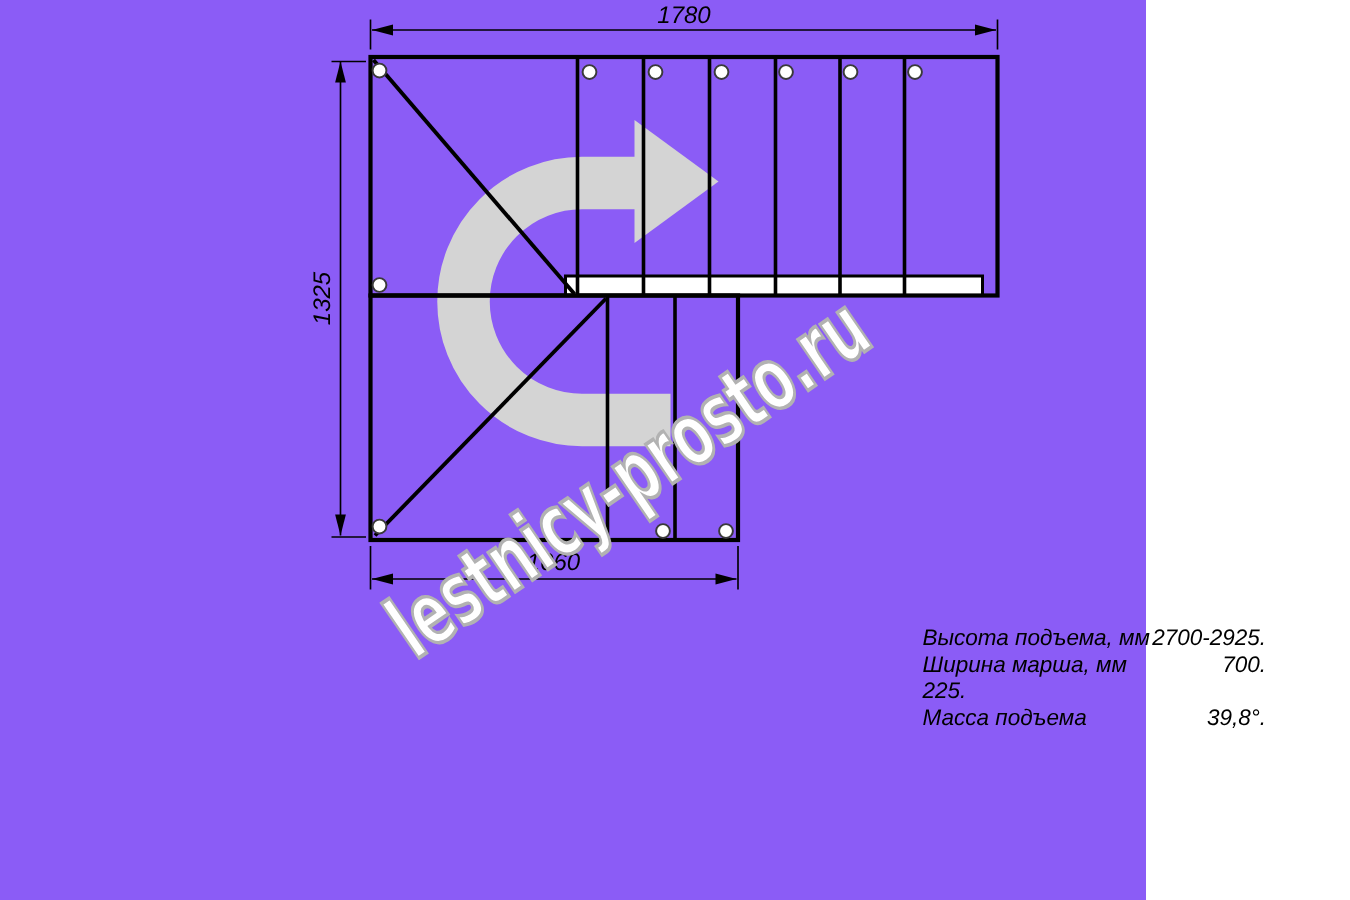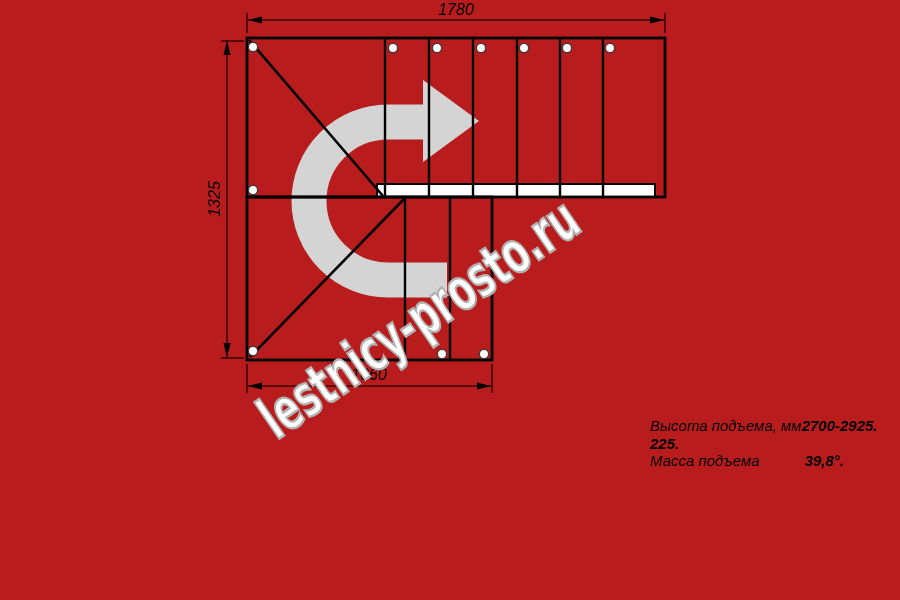"1780" .stage { background: #b91c1c -> #8b5cf6; width: 900px -> 764px }
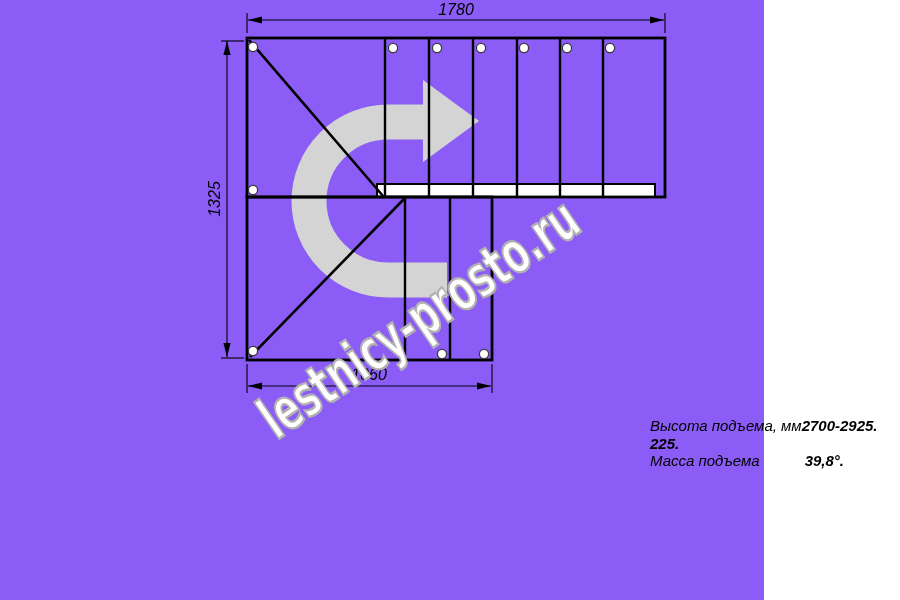"Высота подъема, мм" .spec-row { margin-left: 35px -> none }
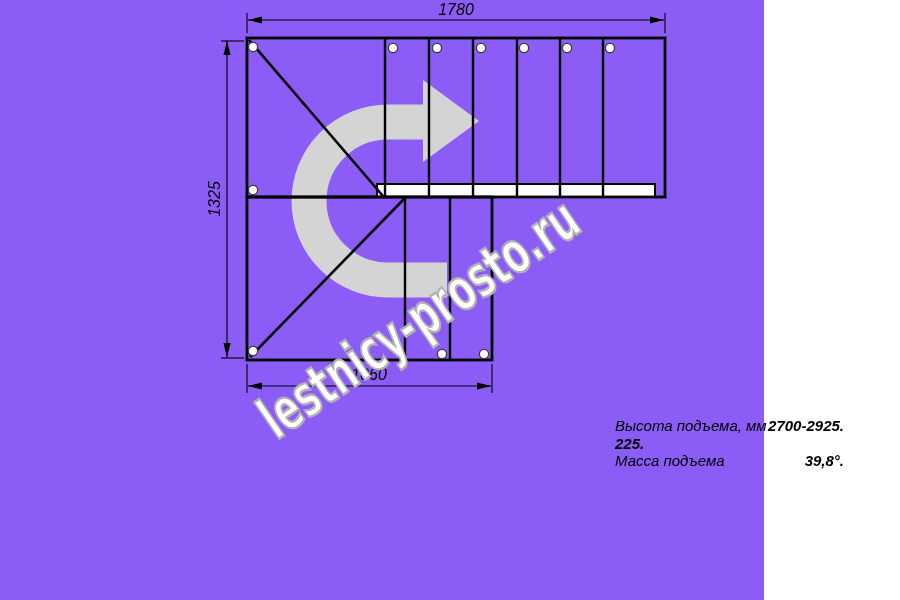"2700-2925." .spec-value { font-weight: bold -> none }
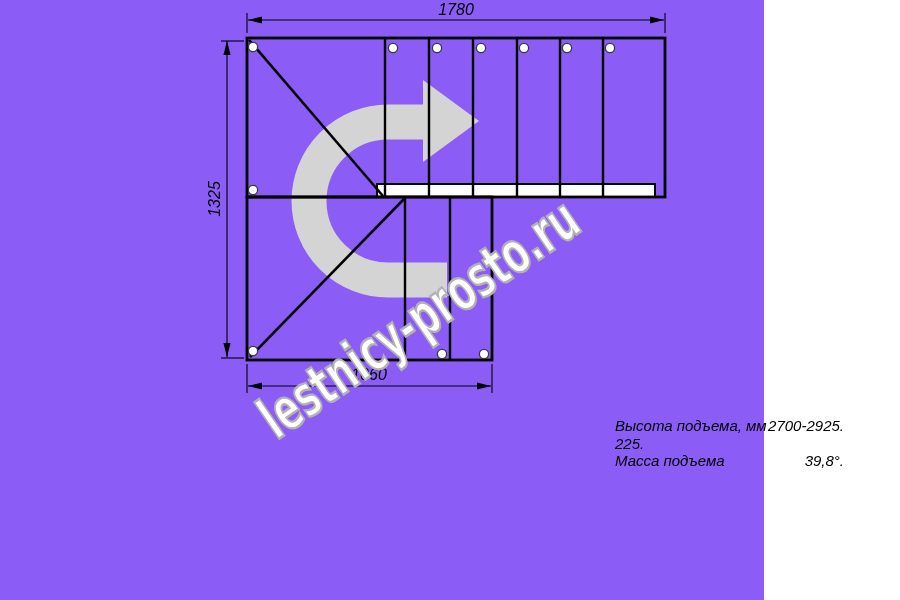"Ширина марша, мм" div.spec-row { html: none -> <div> <span>Ширина марша, мм</span> <span>700.</span> </div> }
